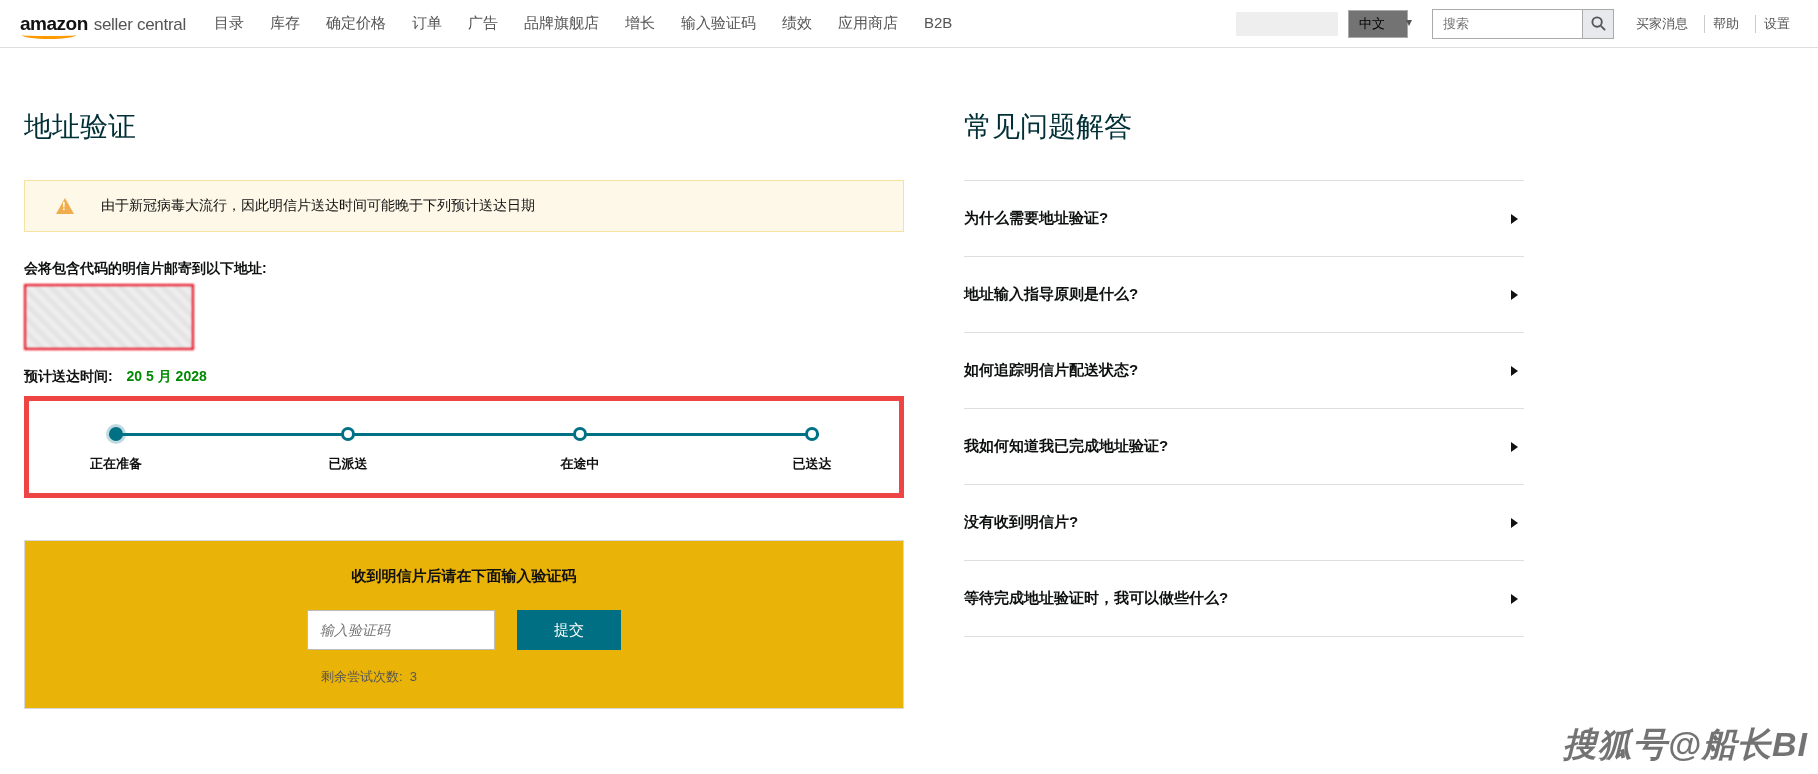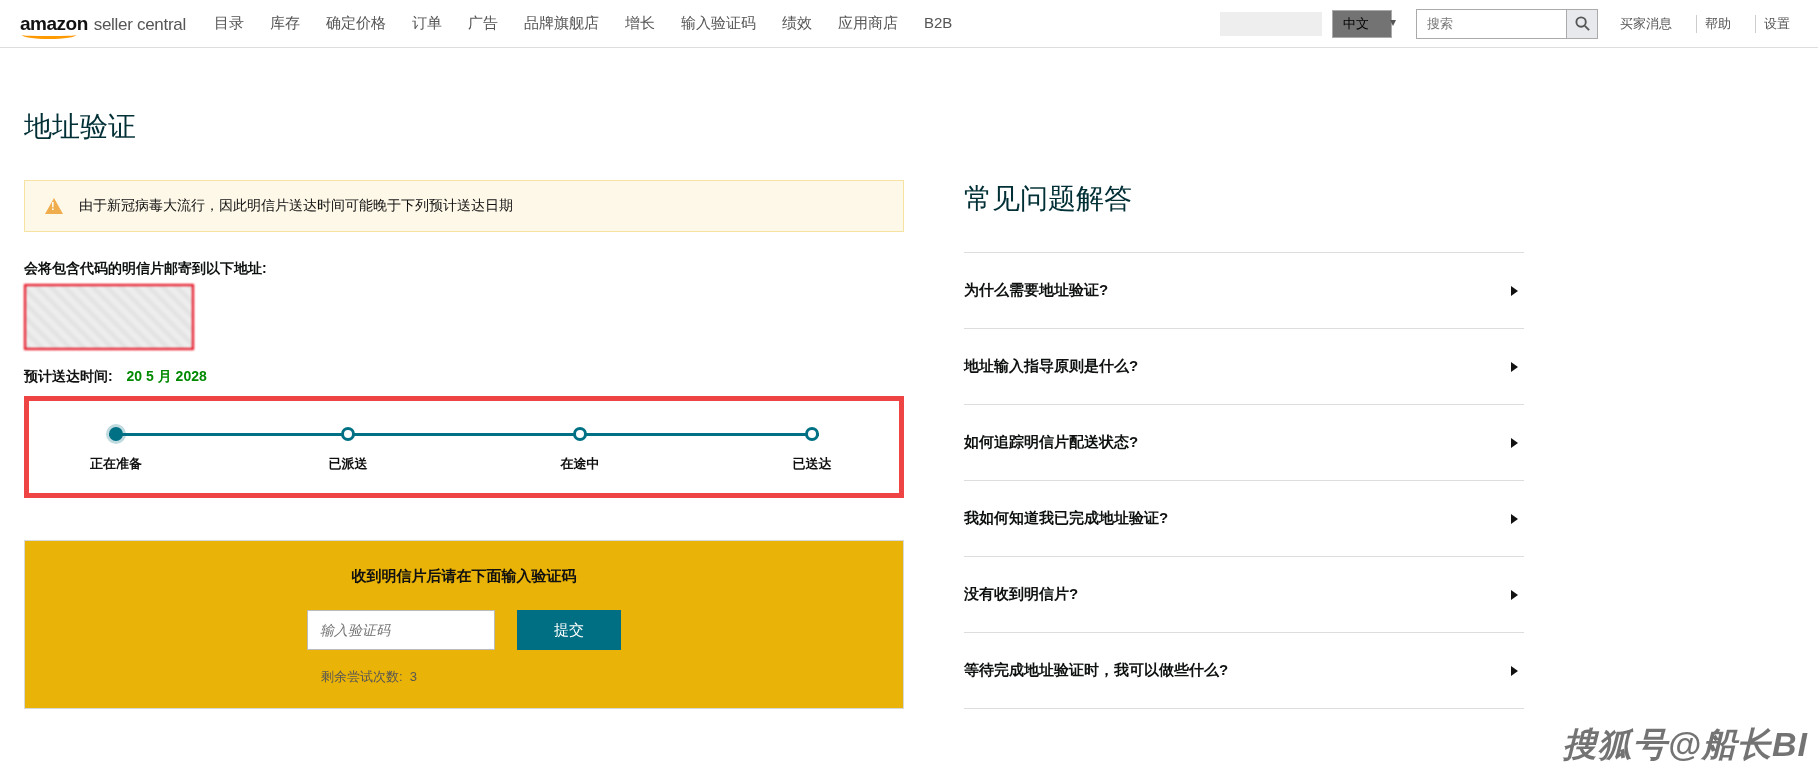"买家消息" .right-links { gap: 16px -> 8px }
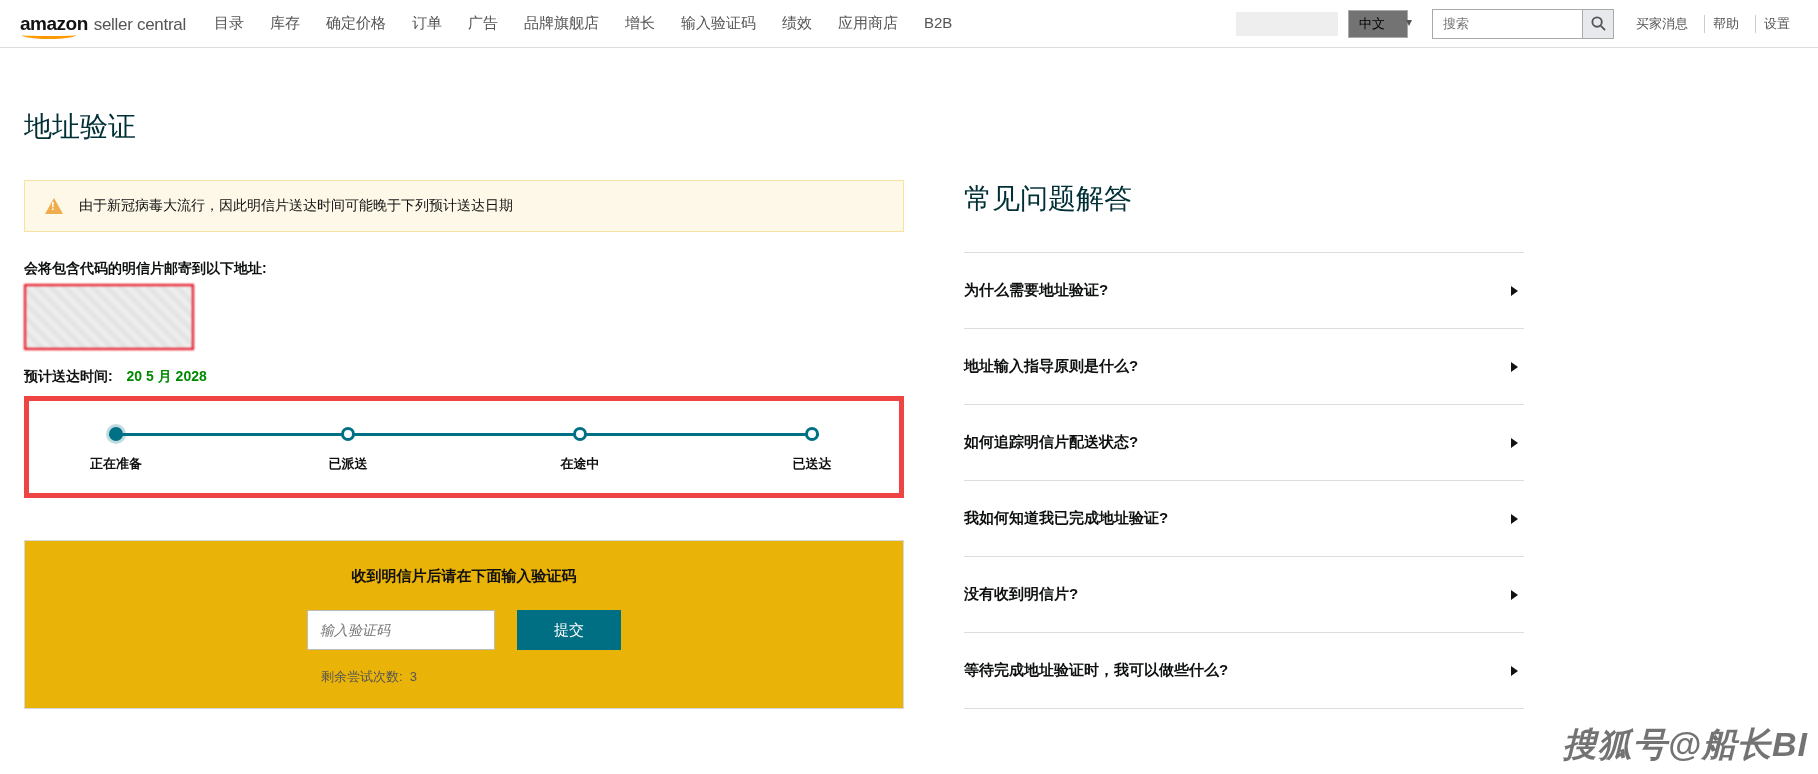"地址验证" .page { align-items: flex-end -> none }
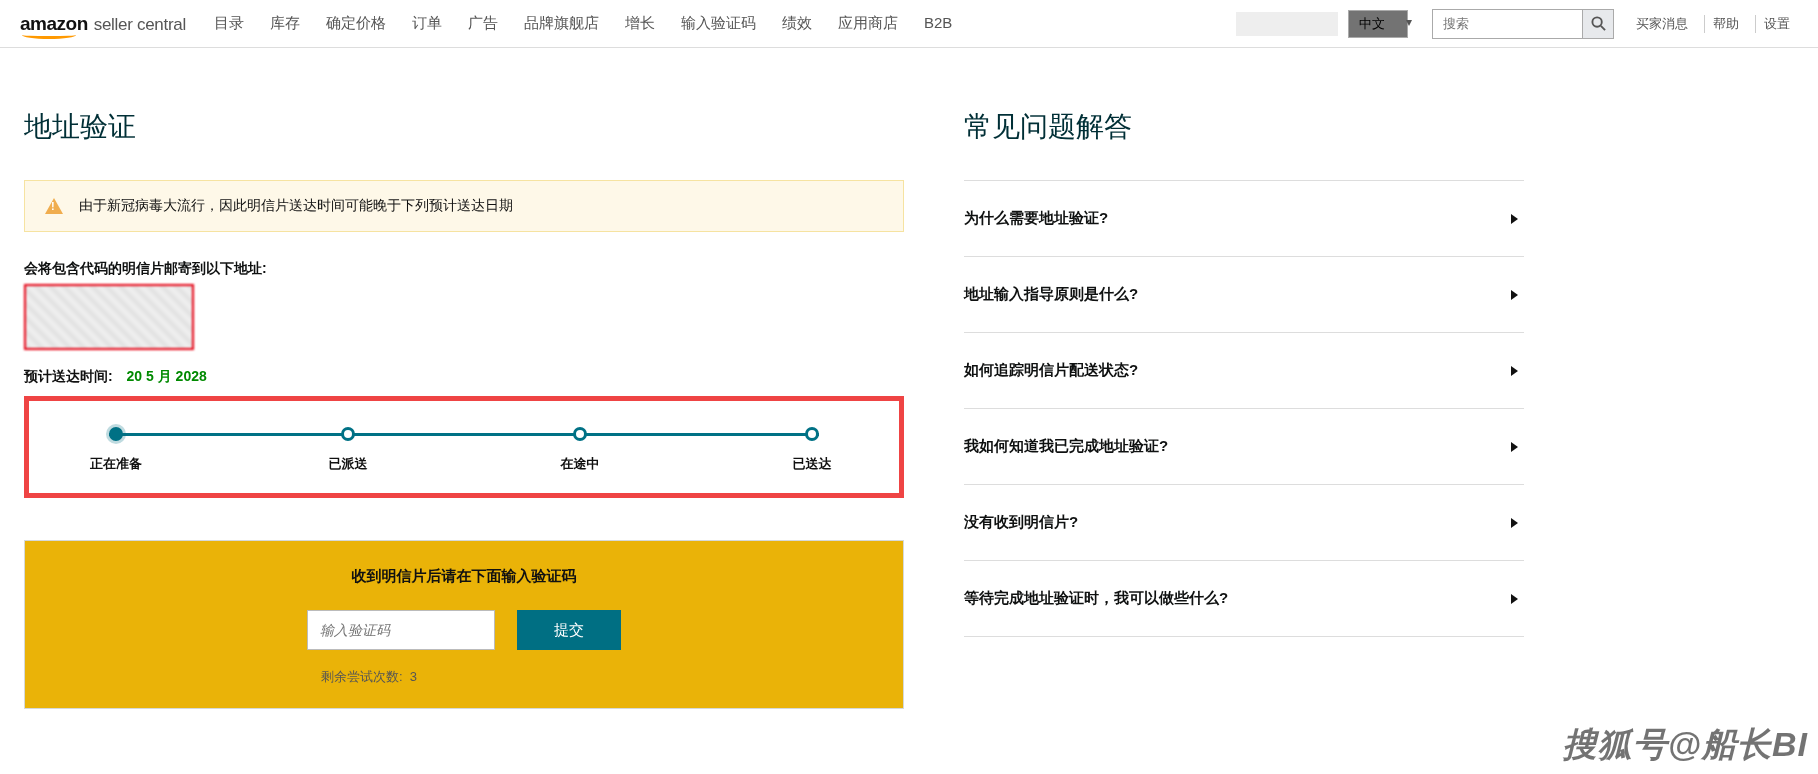"由于新冠病毒大流行，因此明信片送达时间可能晚于下列预计送达日期" .alert { gap: 16px -> 27px; padding: 16px 20px -> 16px 31px }
